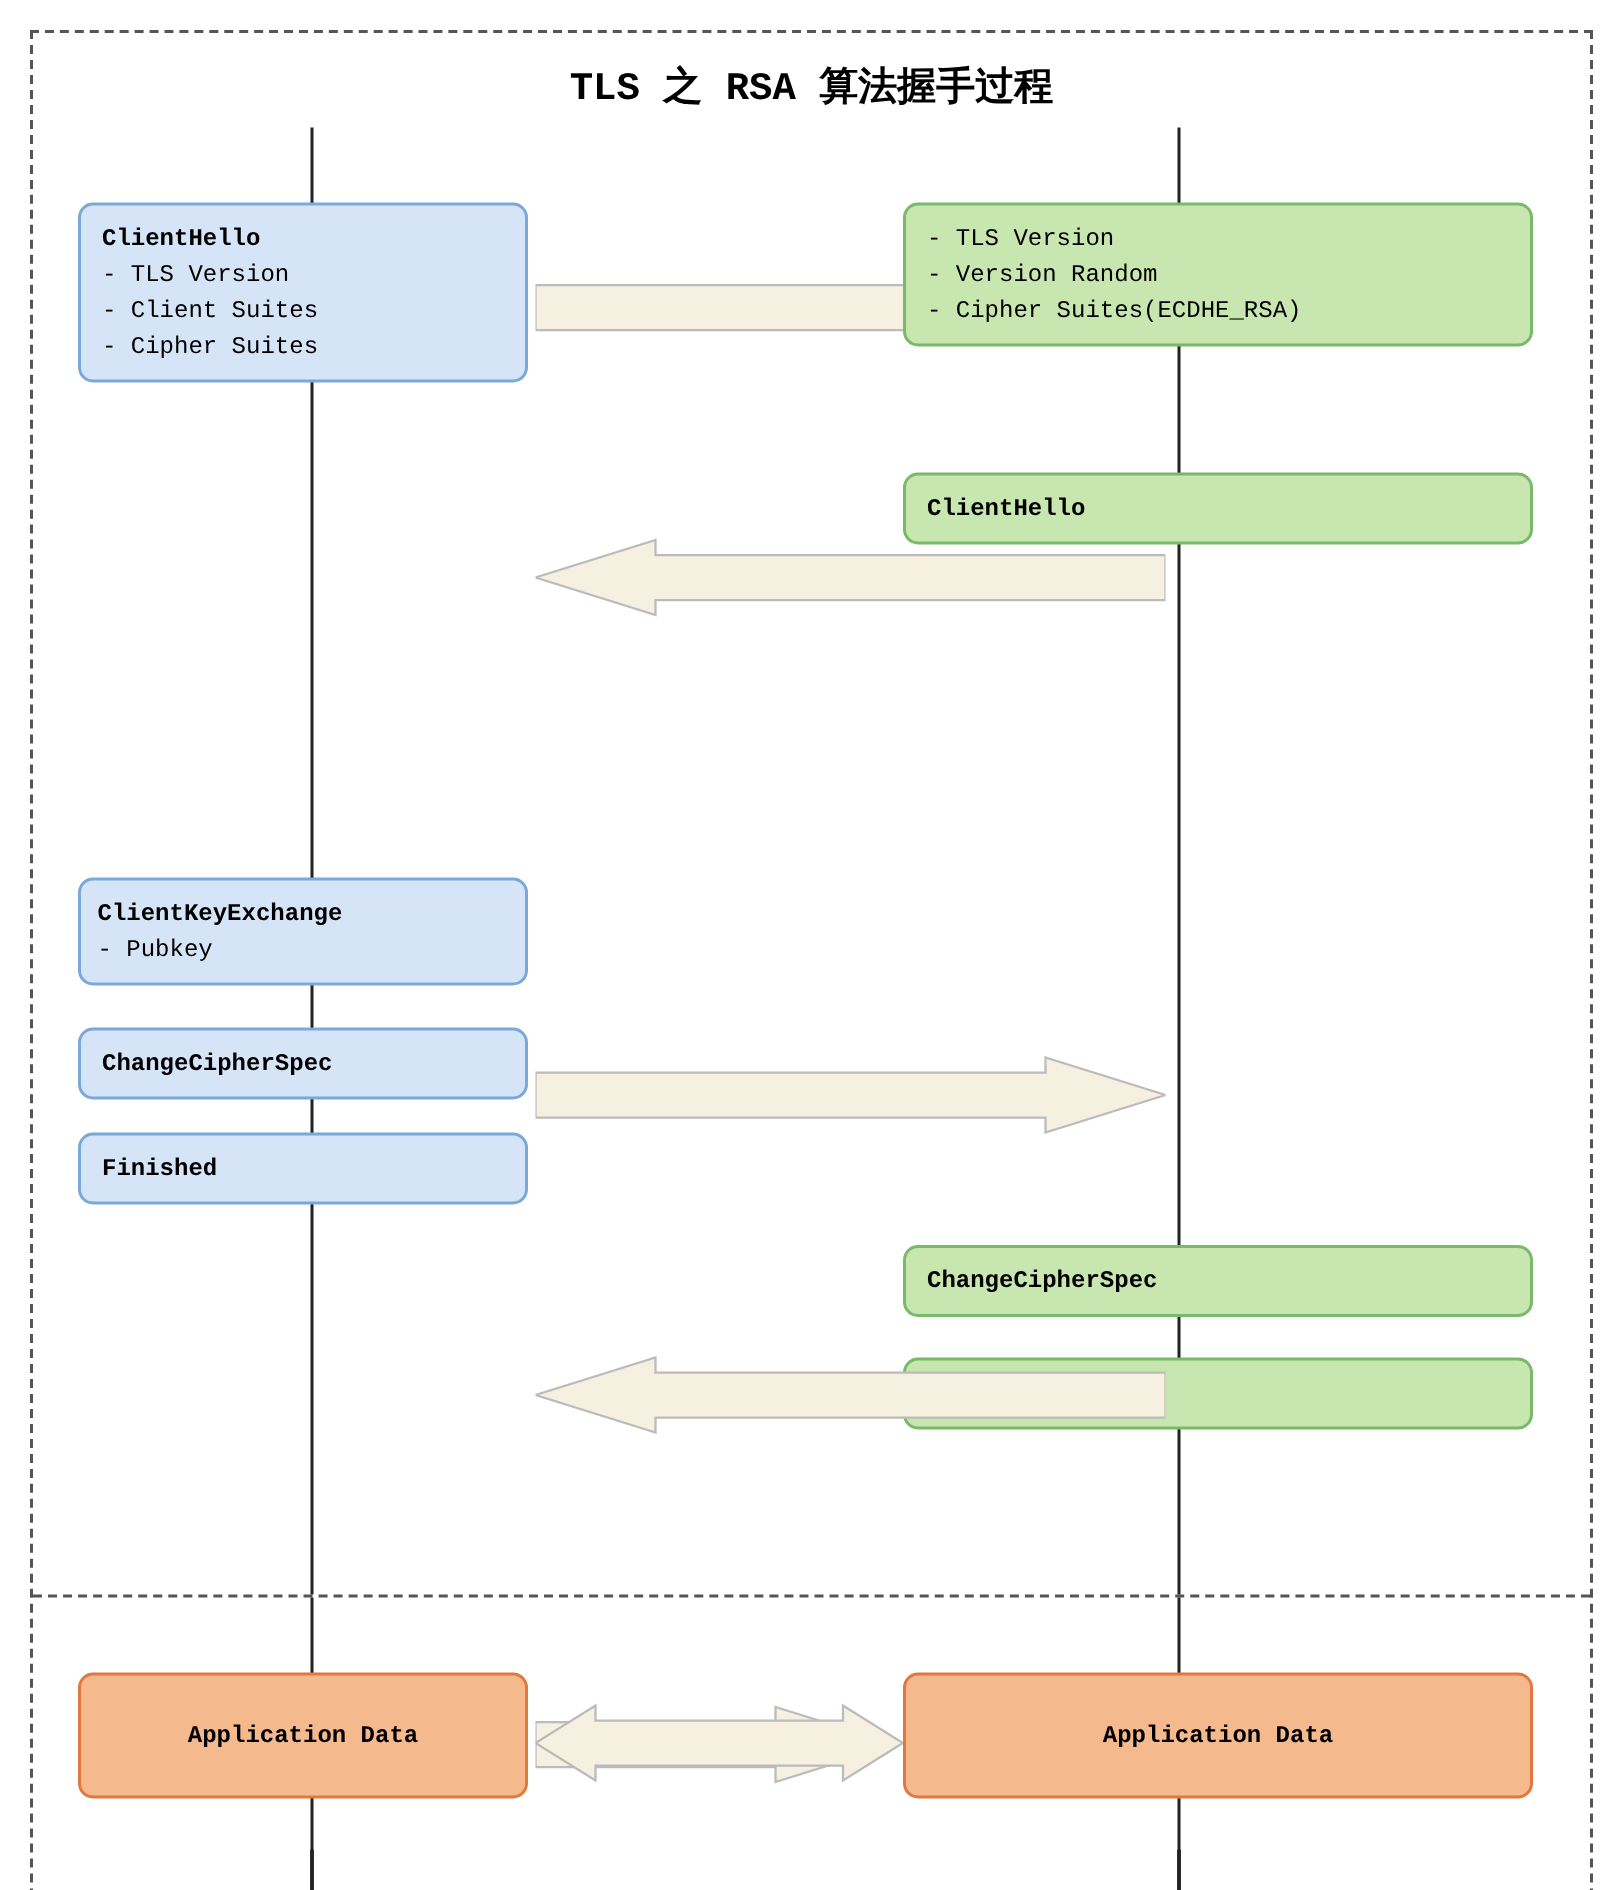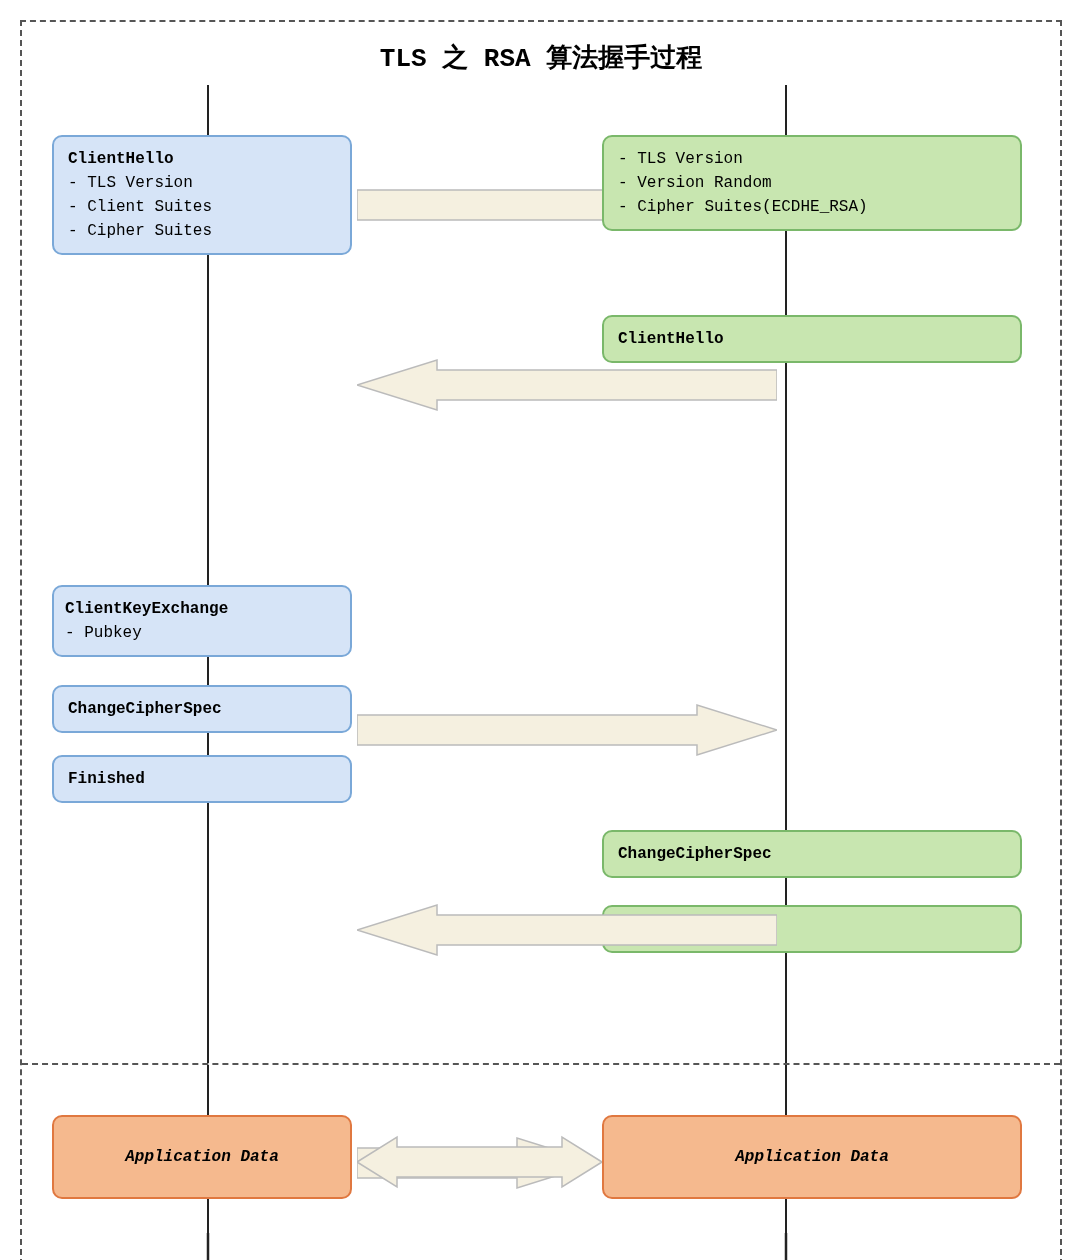"Application Data" .box-orange { font-style: italic -> none }
